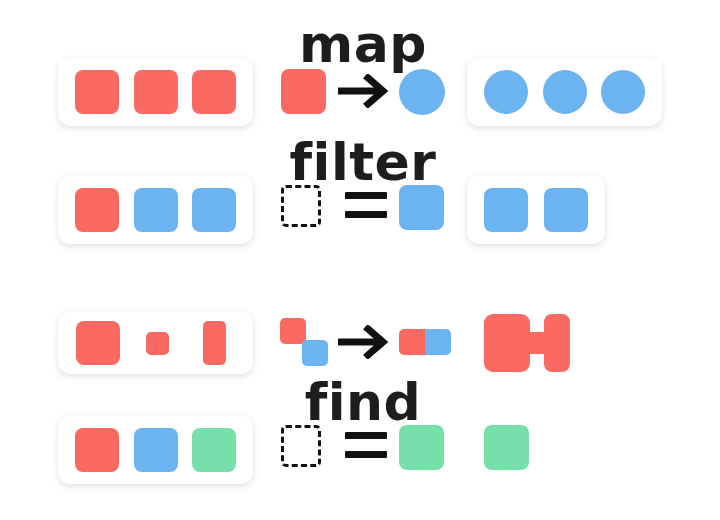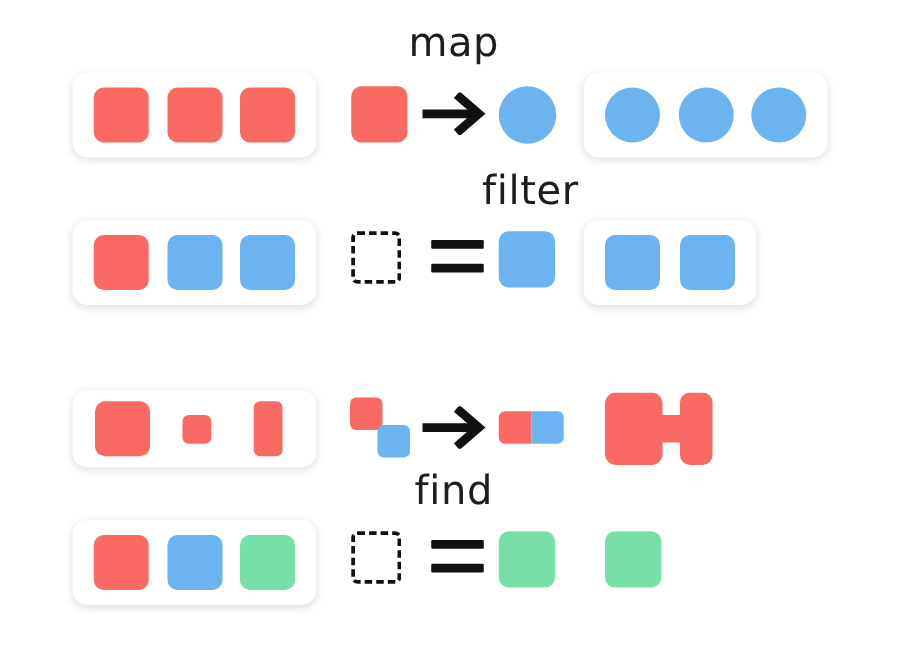"map" .row-label { font-size: 32px -> 52px; font-weight: 400 -> 700 }
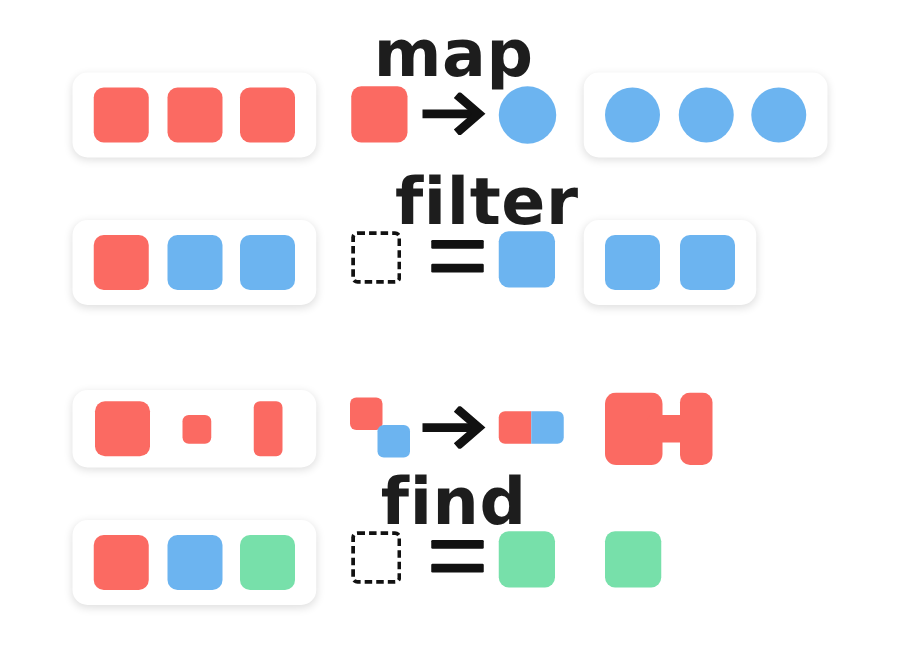"filter" div.row-label { text-align: right -> none }
